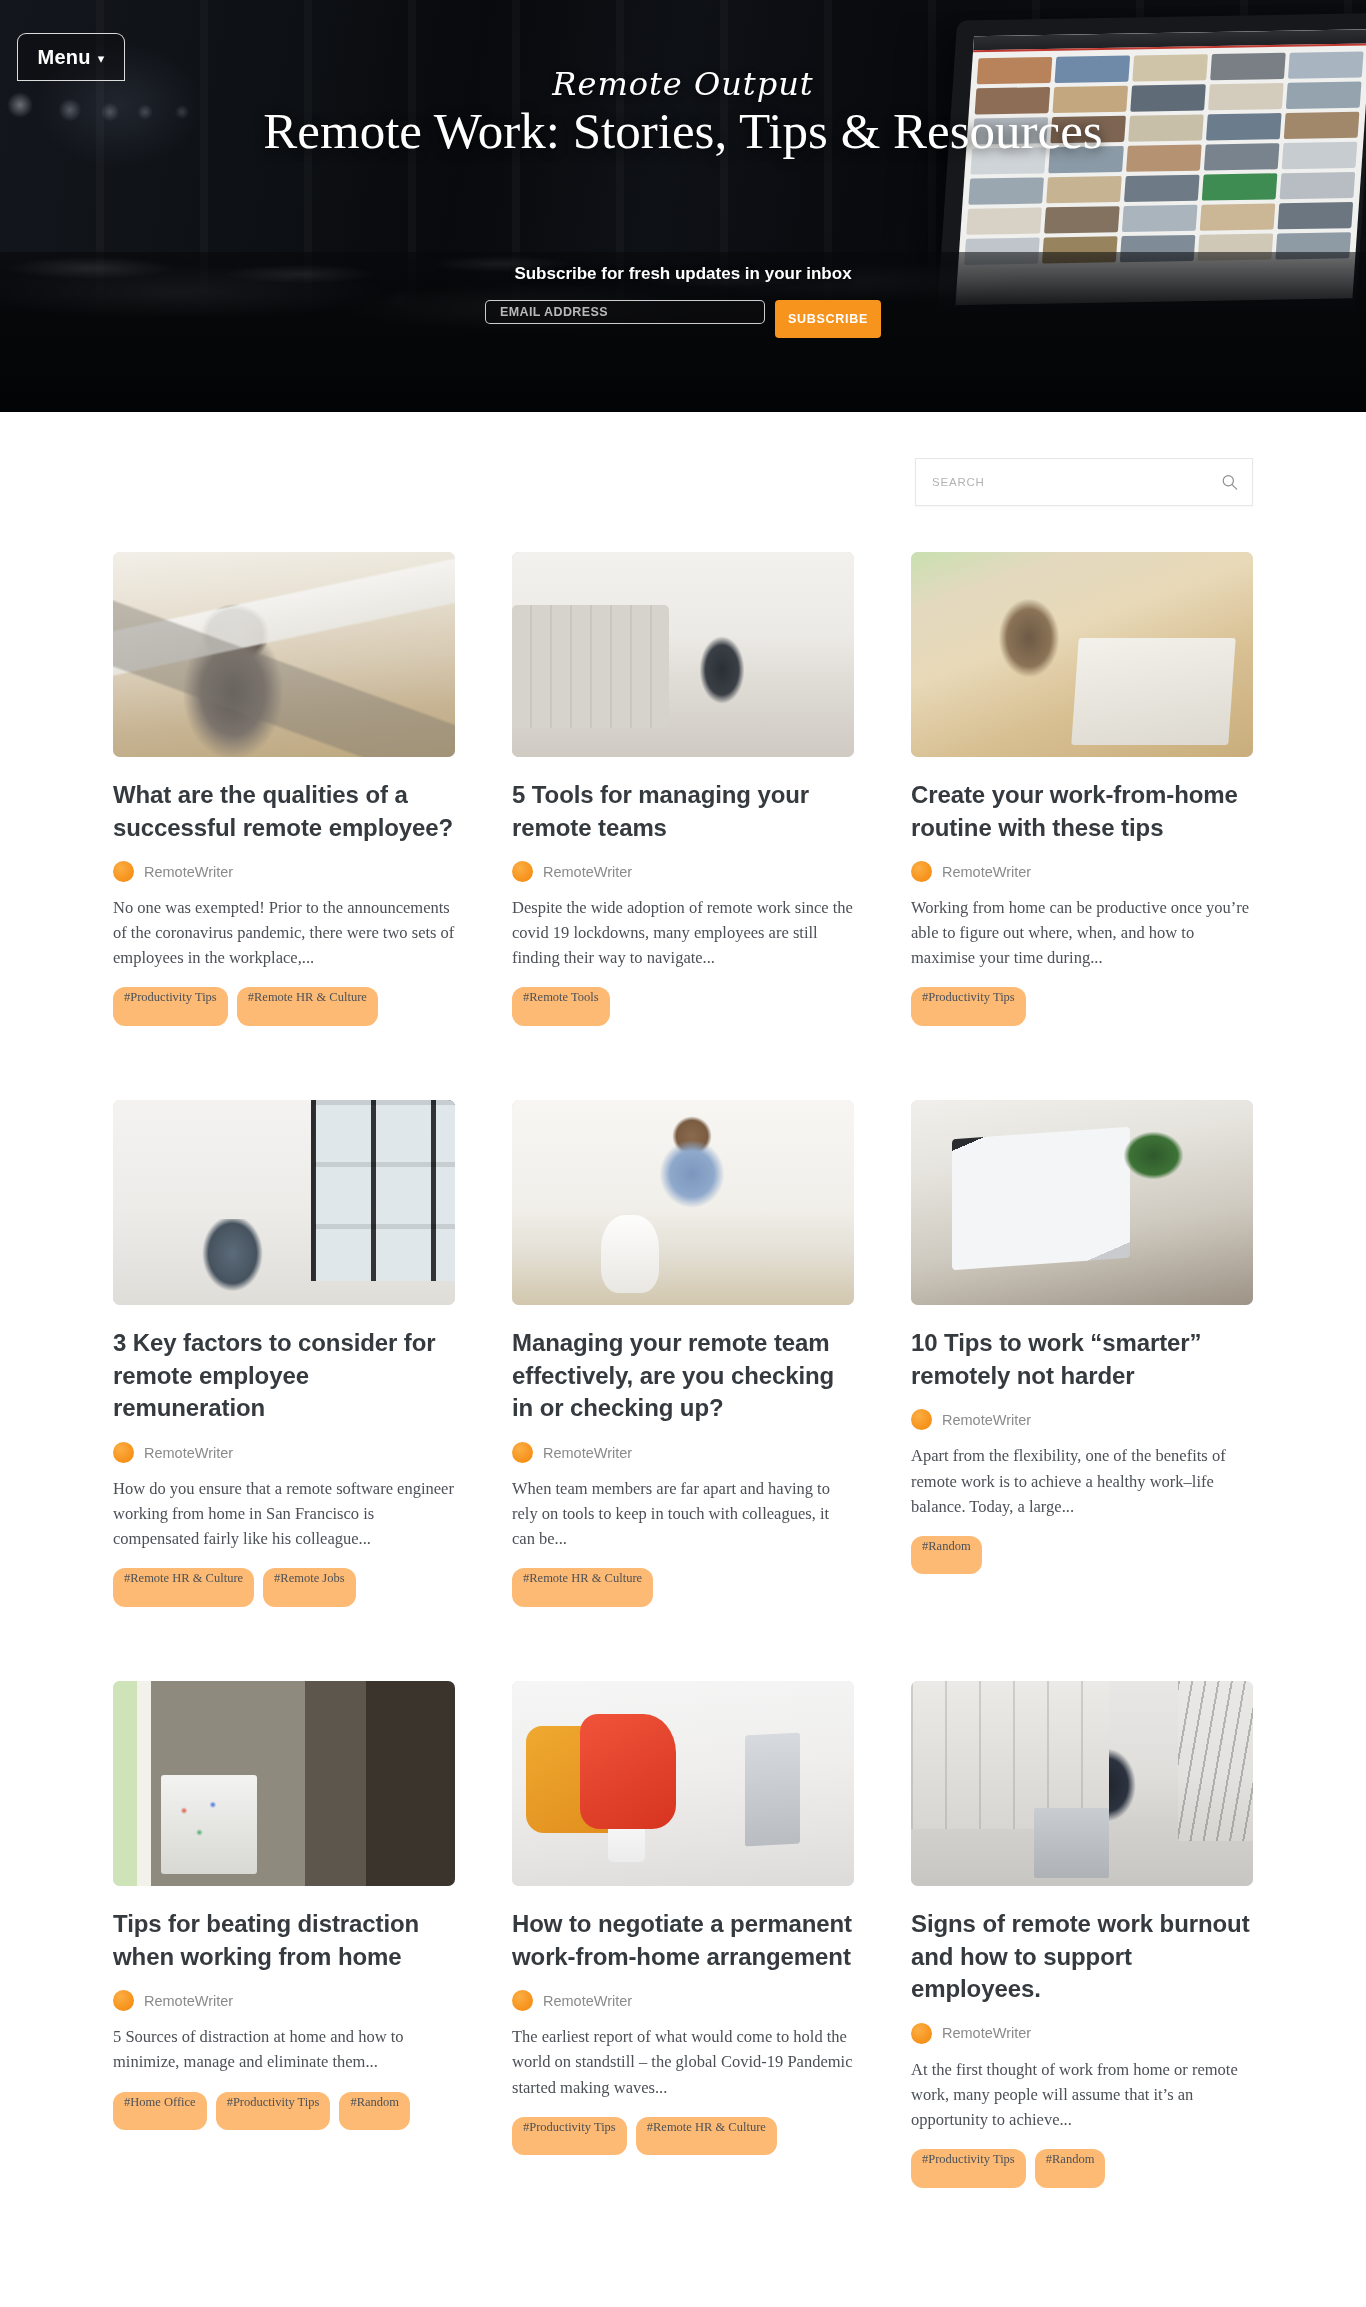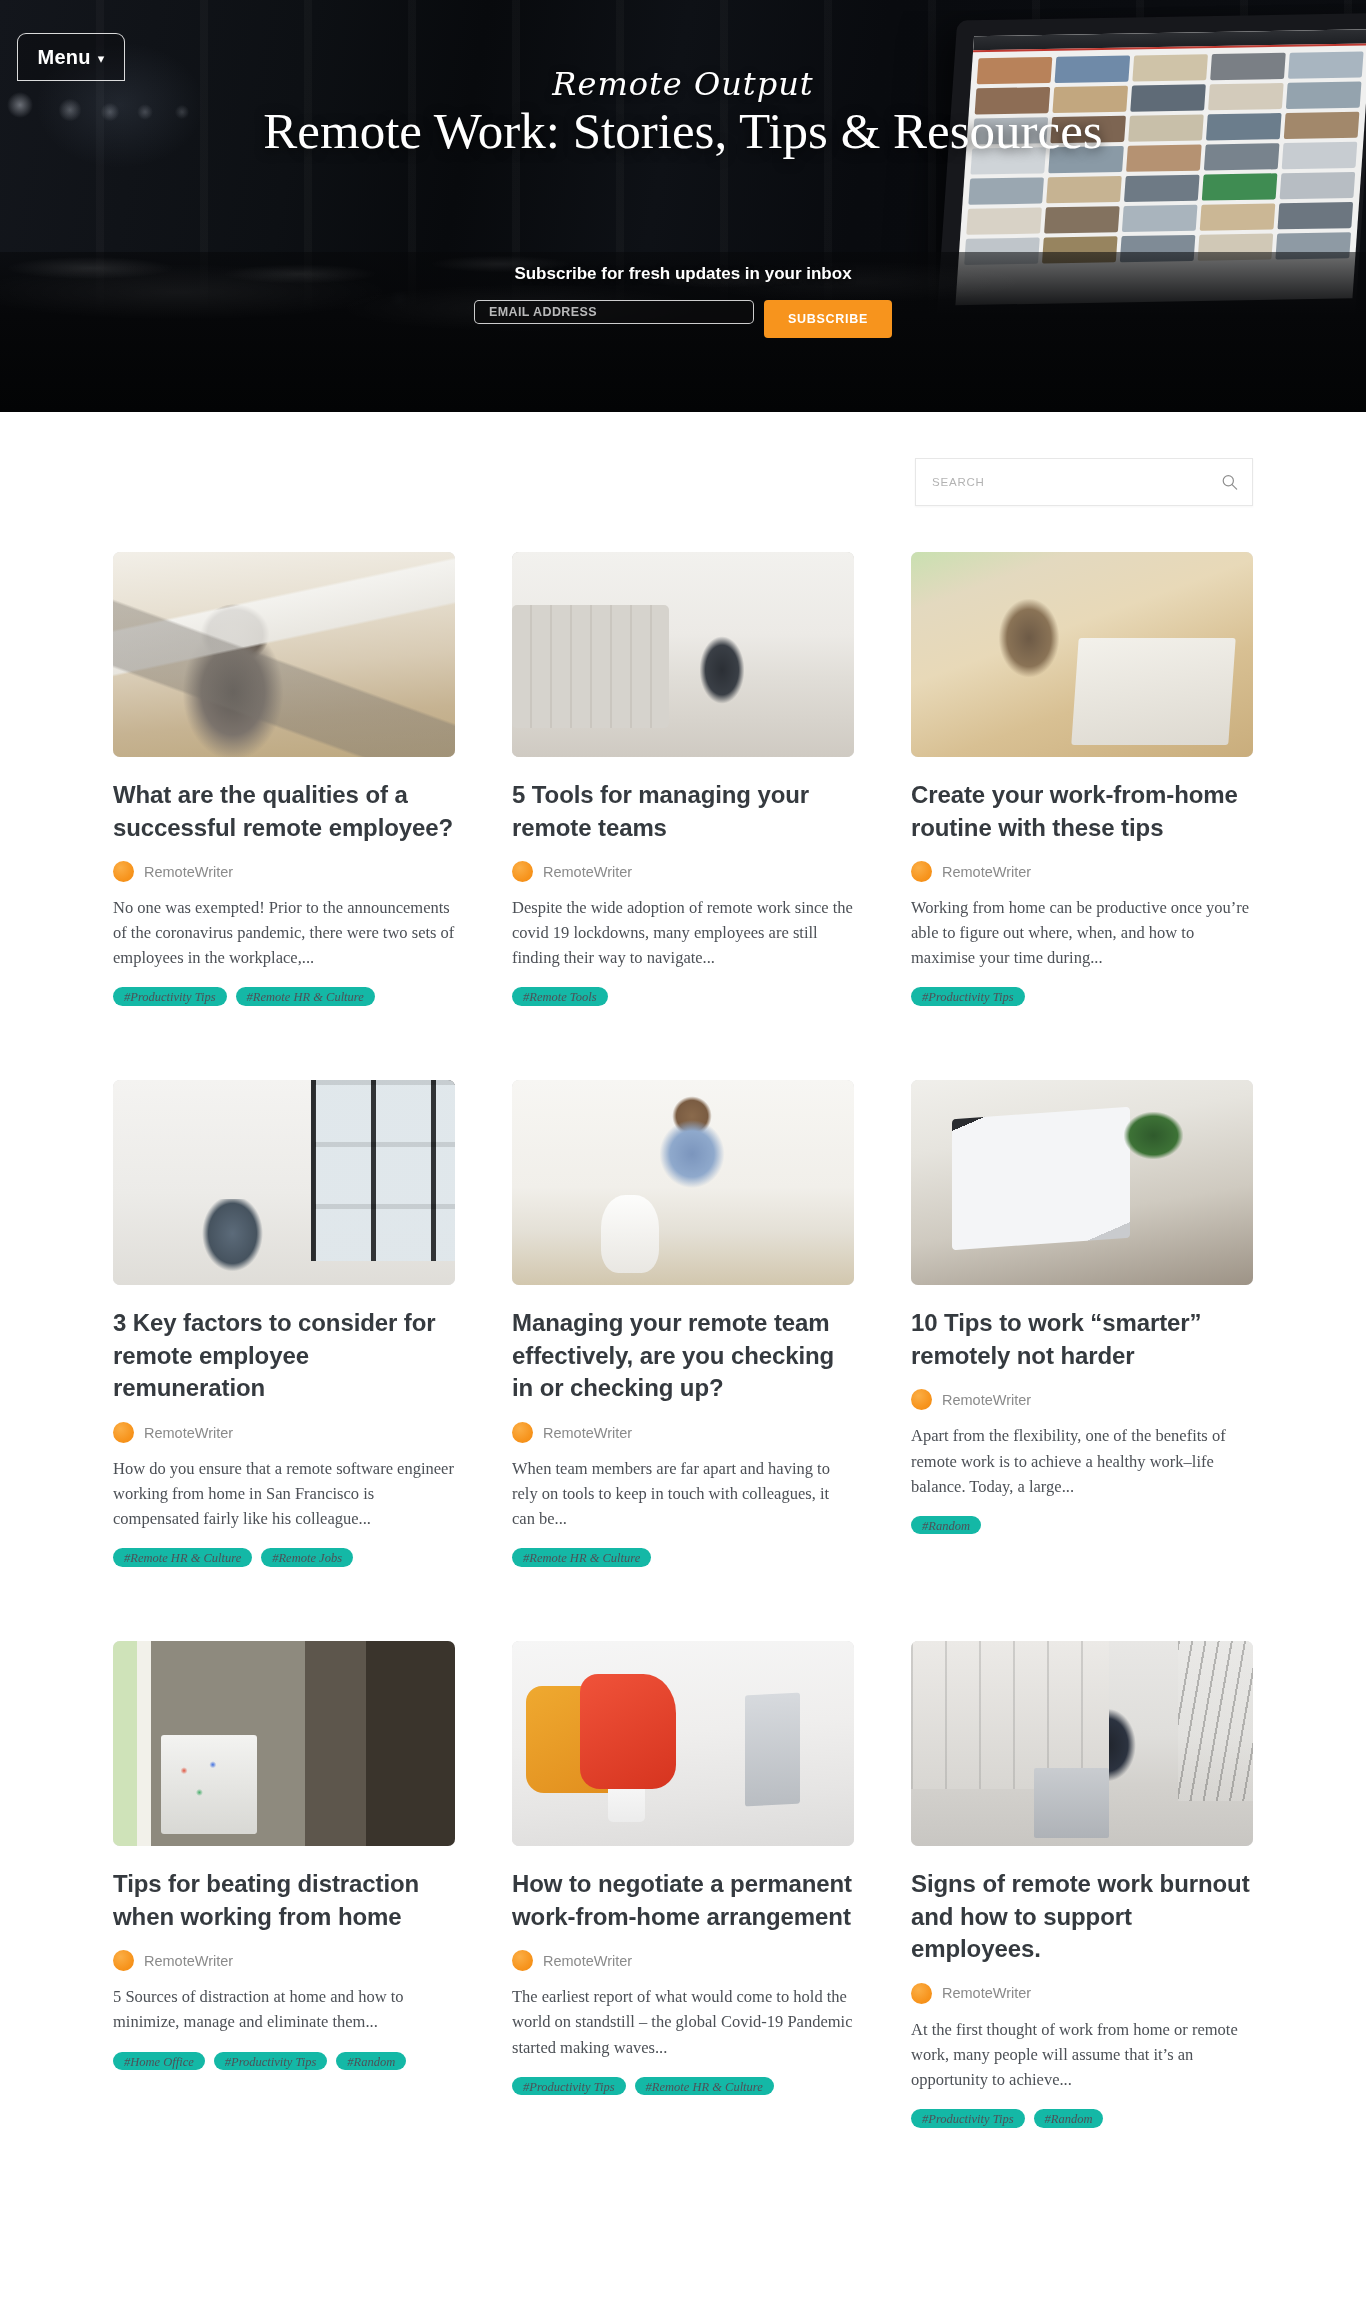"SUBSCRIBE" .sub-btn { width: 128px -> 106px }
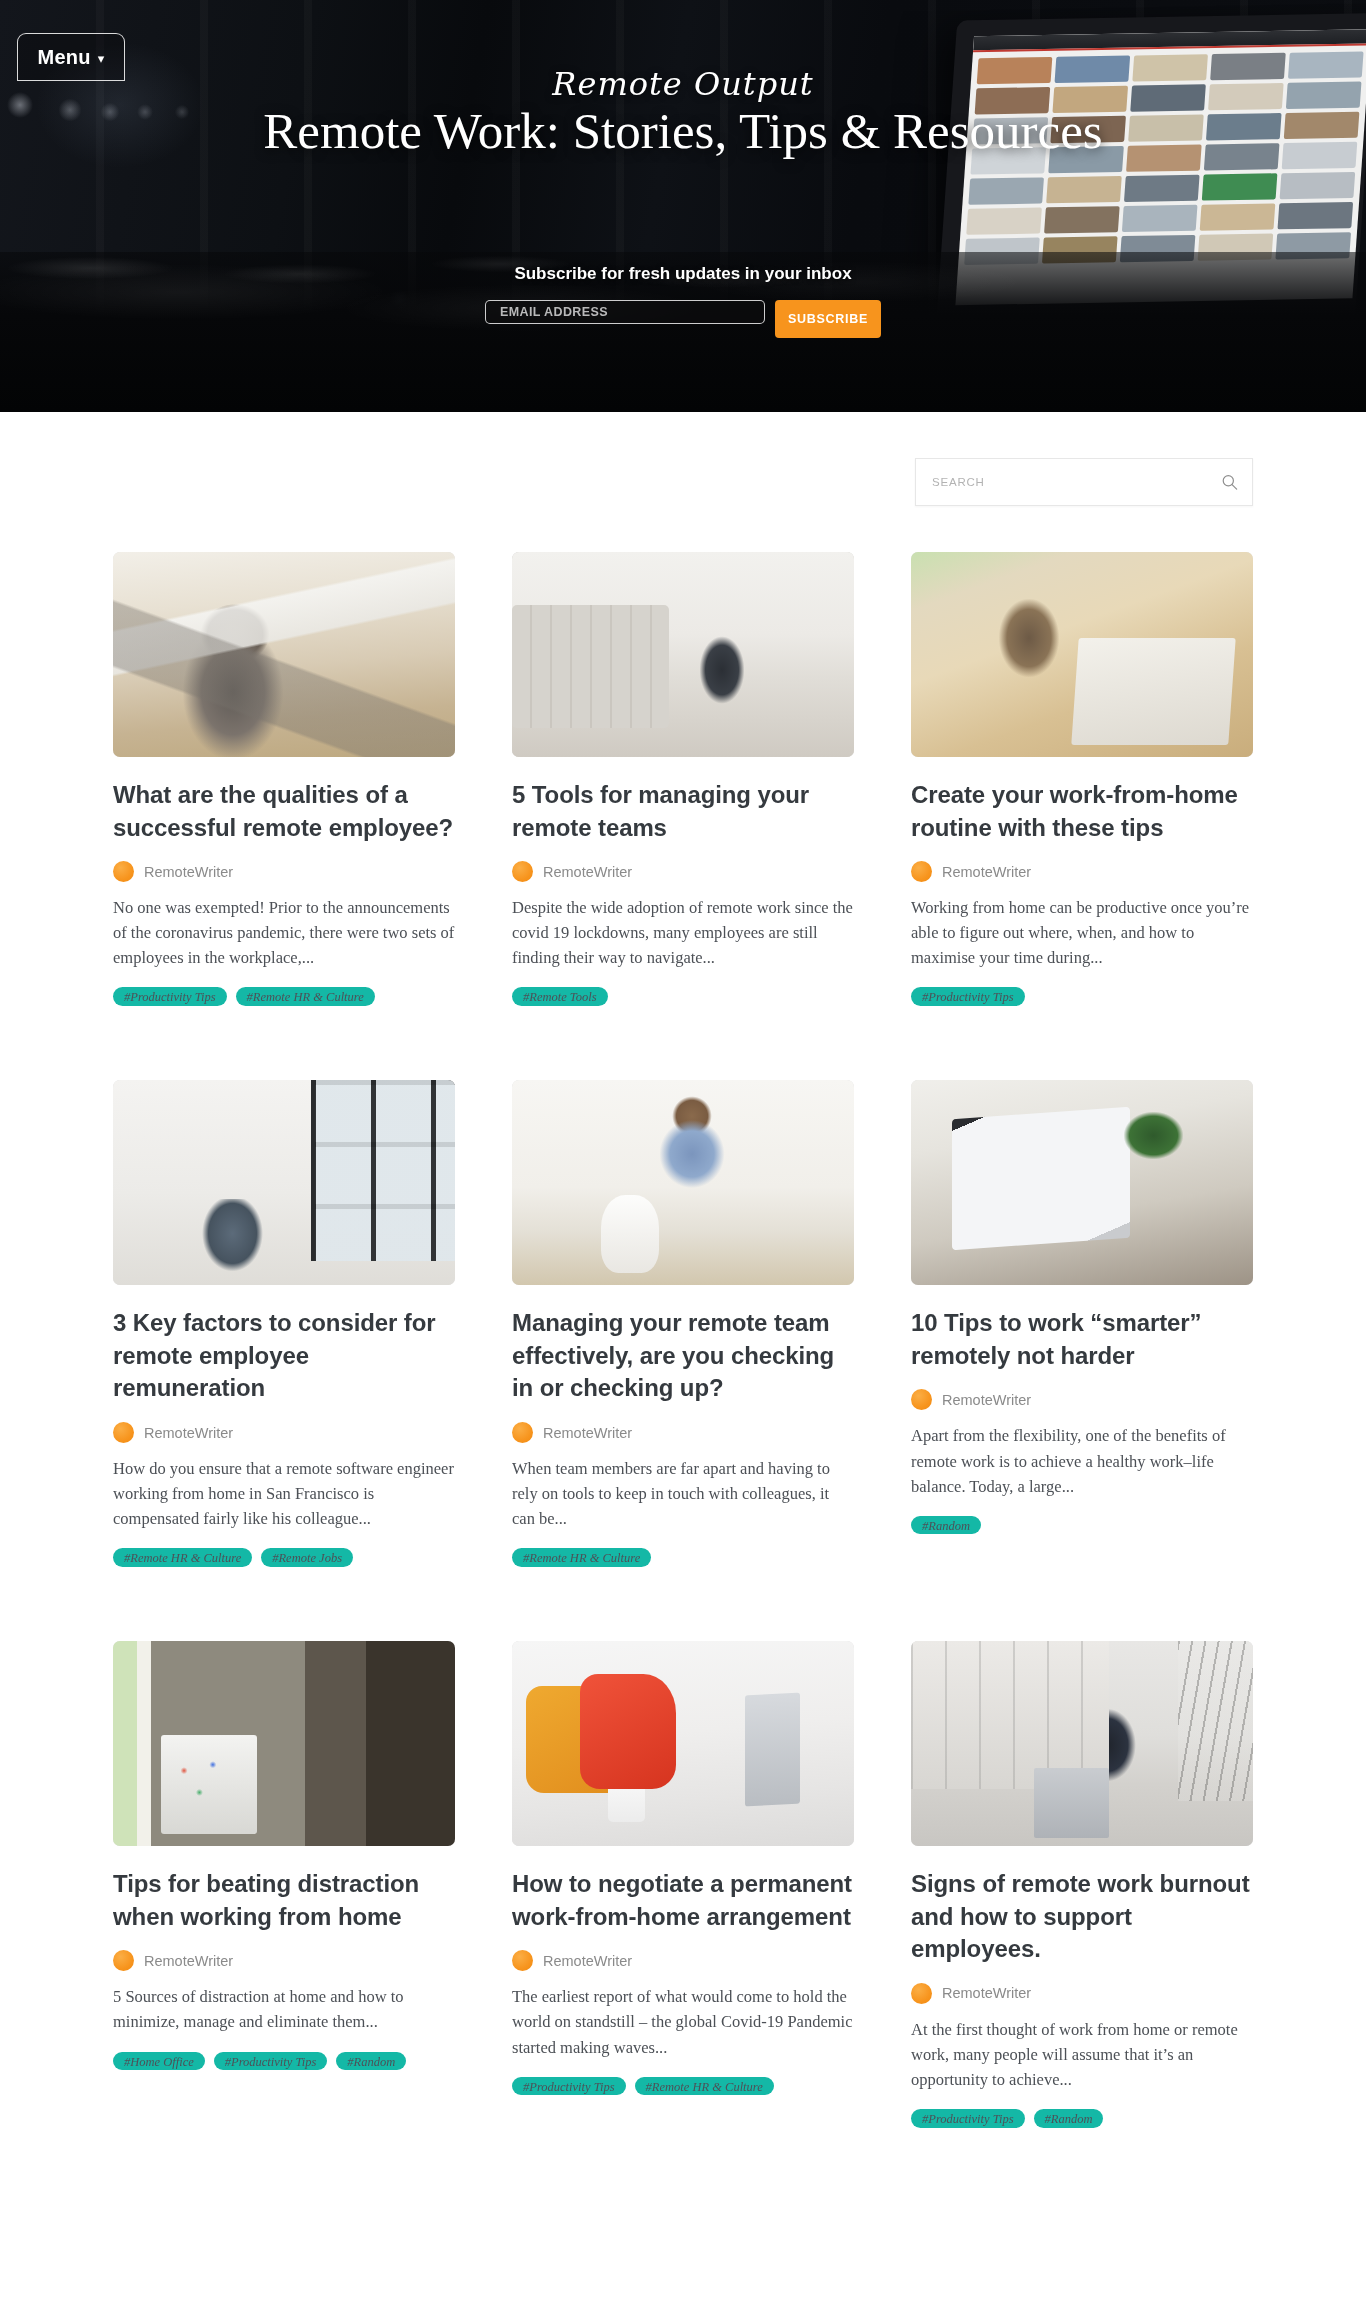"#Productivity Tips" .tag { background: #14b8a6 -> #fdba74; font-style: italic -> none; padding: 4px 11px 1px -> 4px 11px 21px }
